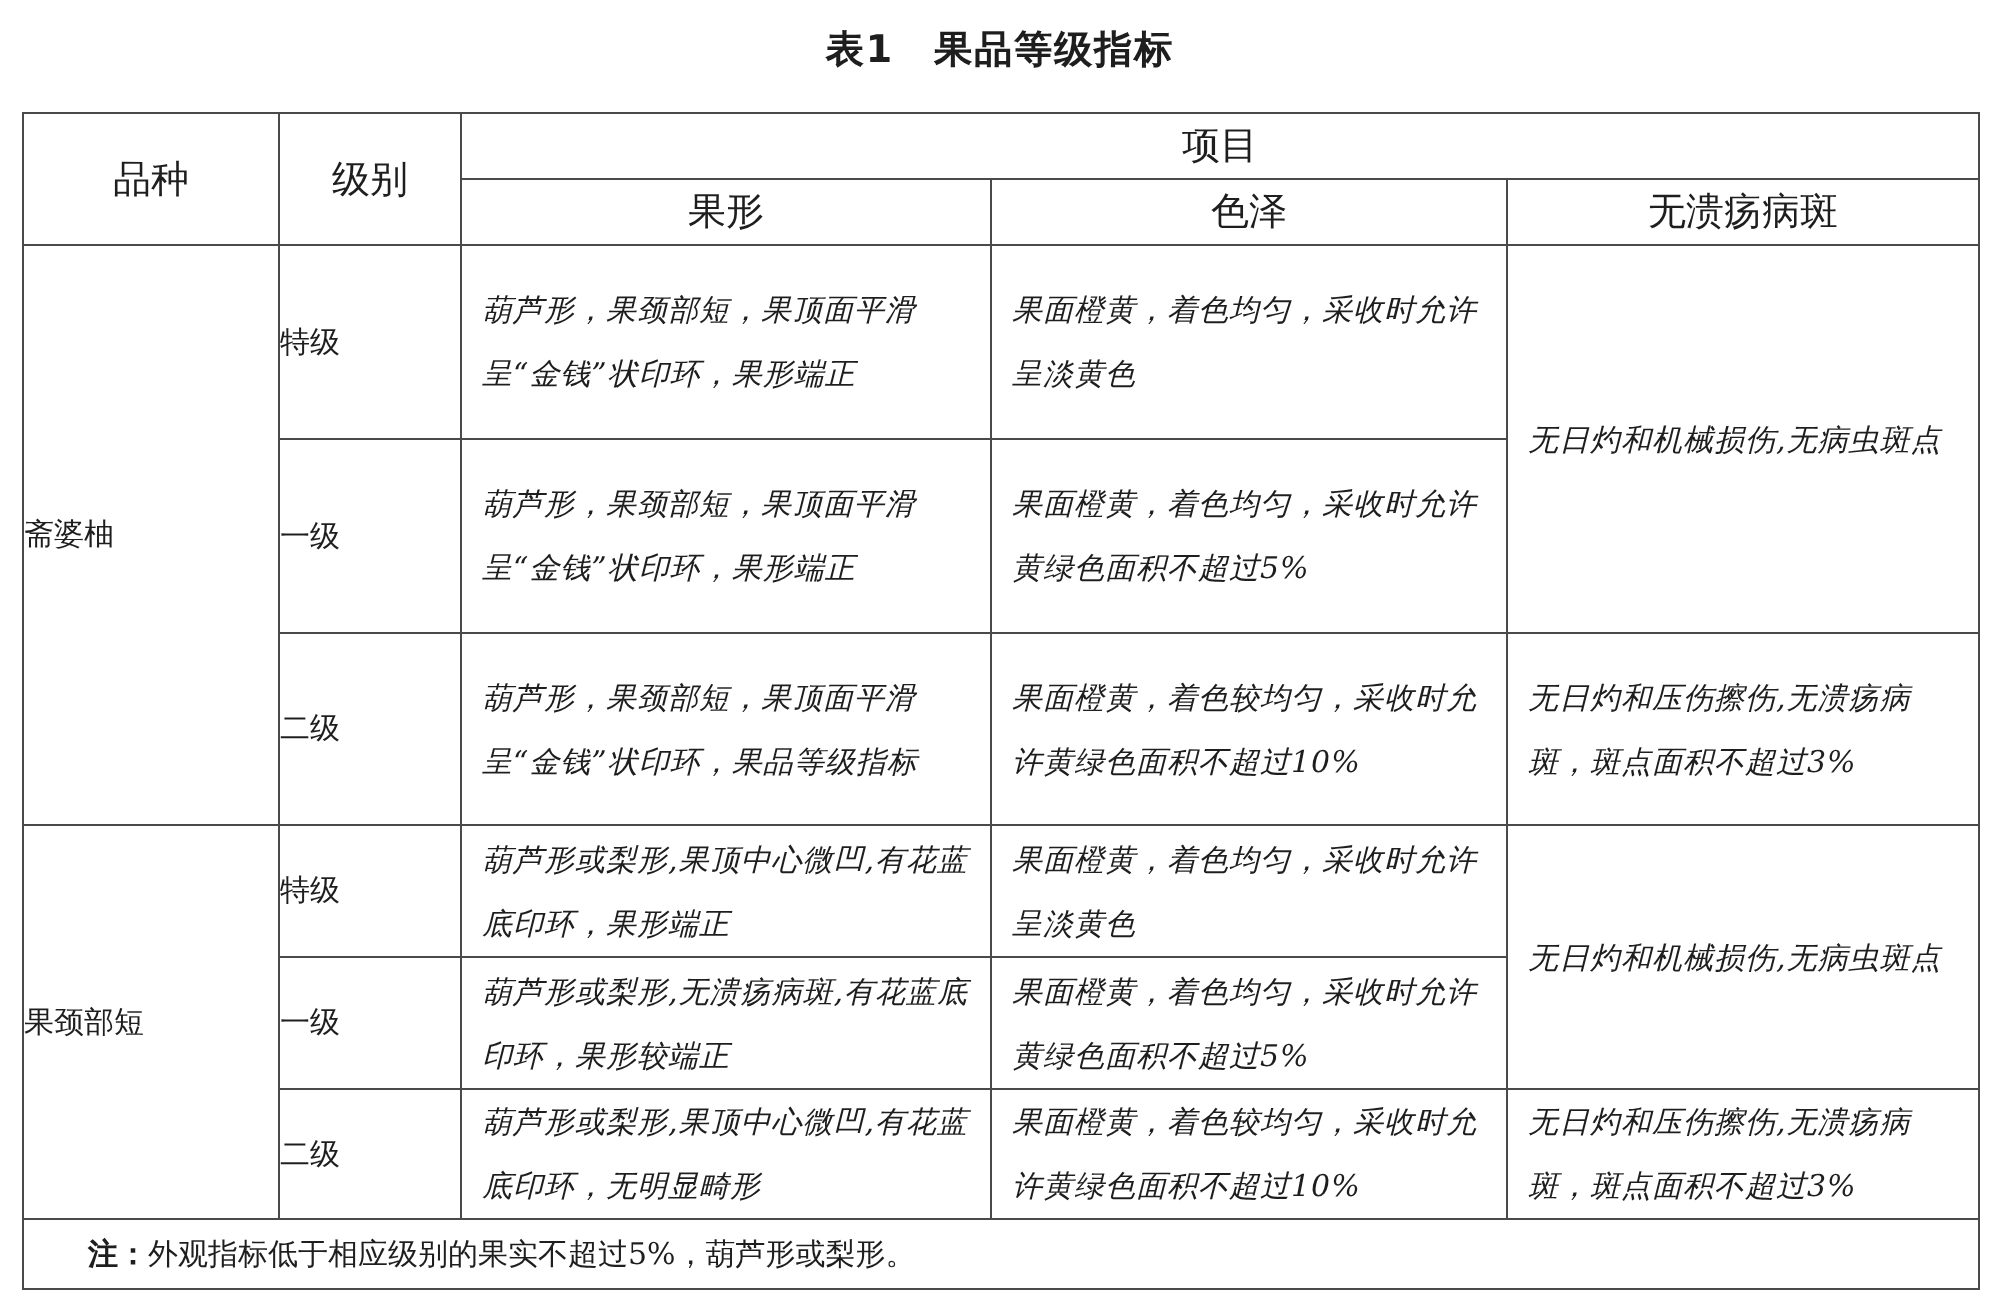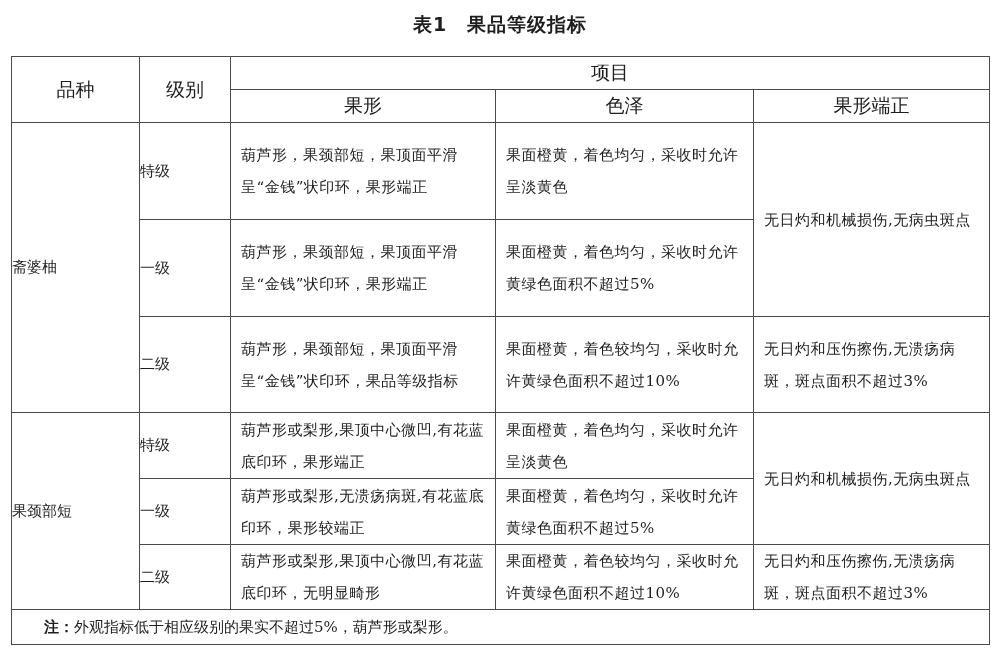"果形端正" th { text: 果形端正 -> 无溃疡病斑 }
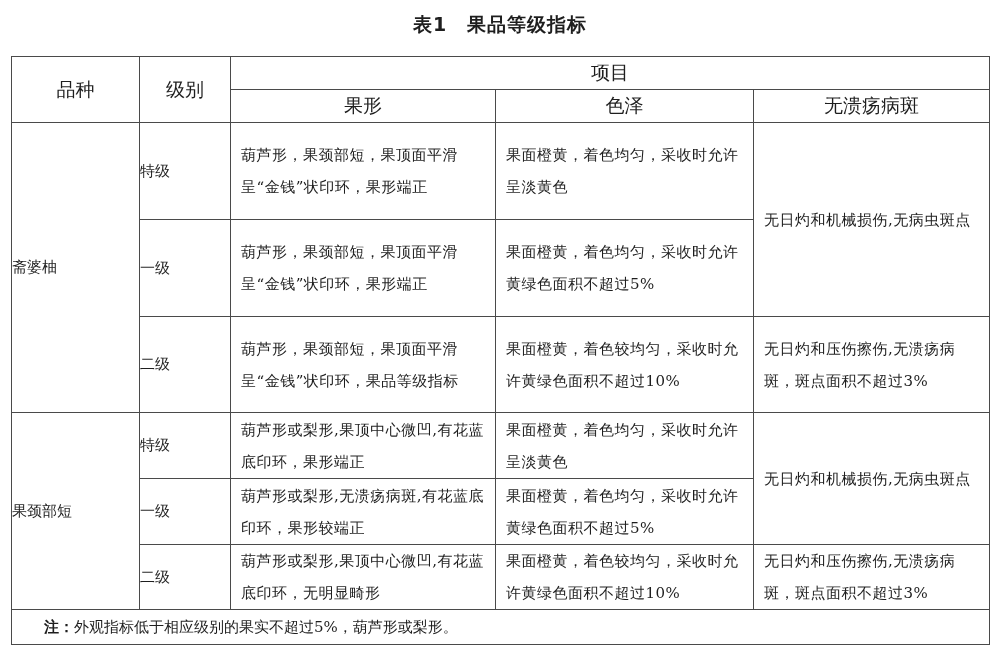"葫芦形，果颈部短，果顶面平滑呈“金钱”状印环，果形端正" td.txt { font-style: none -> italic }
